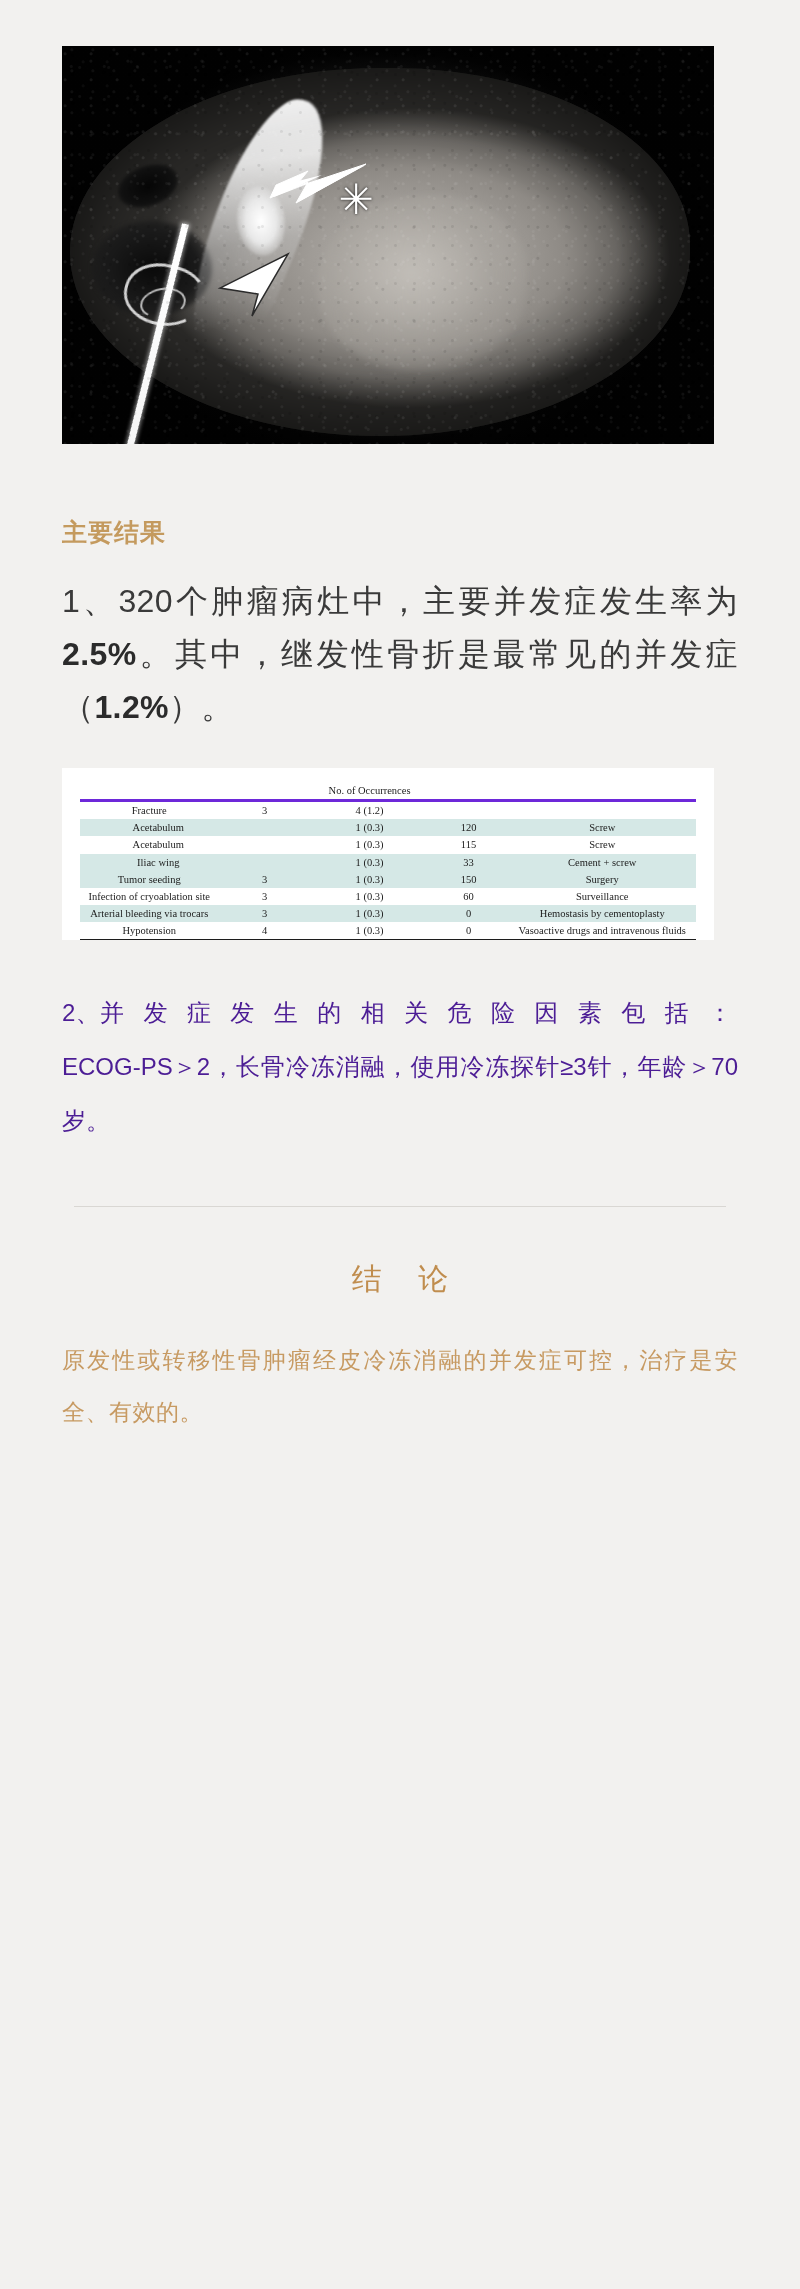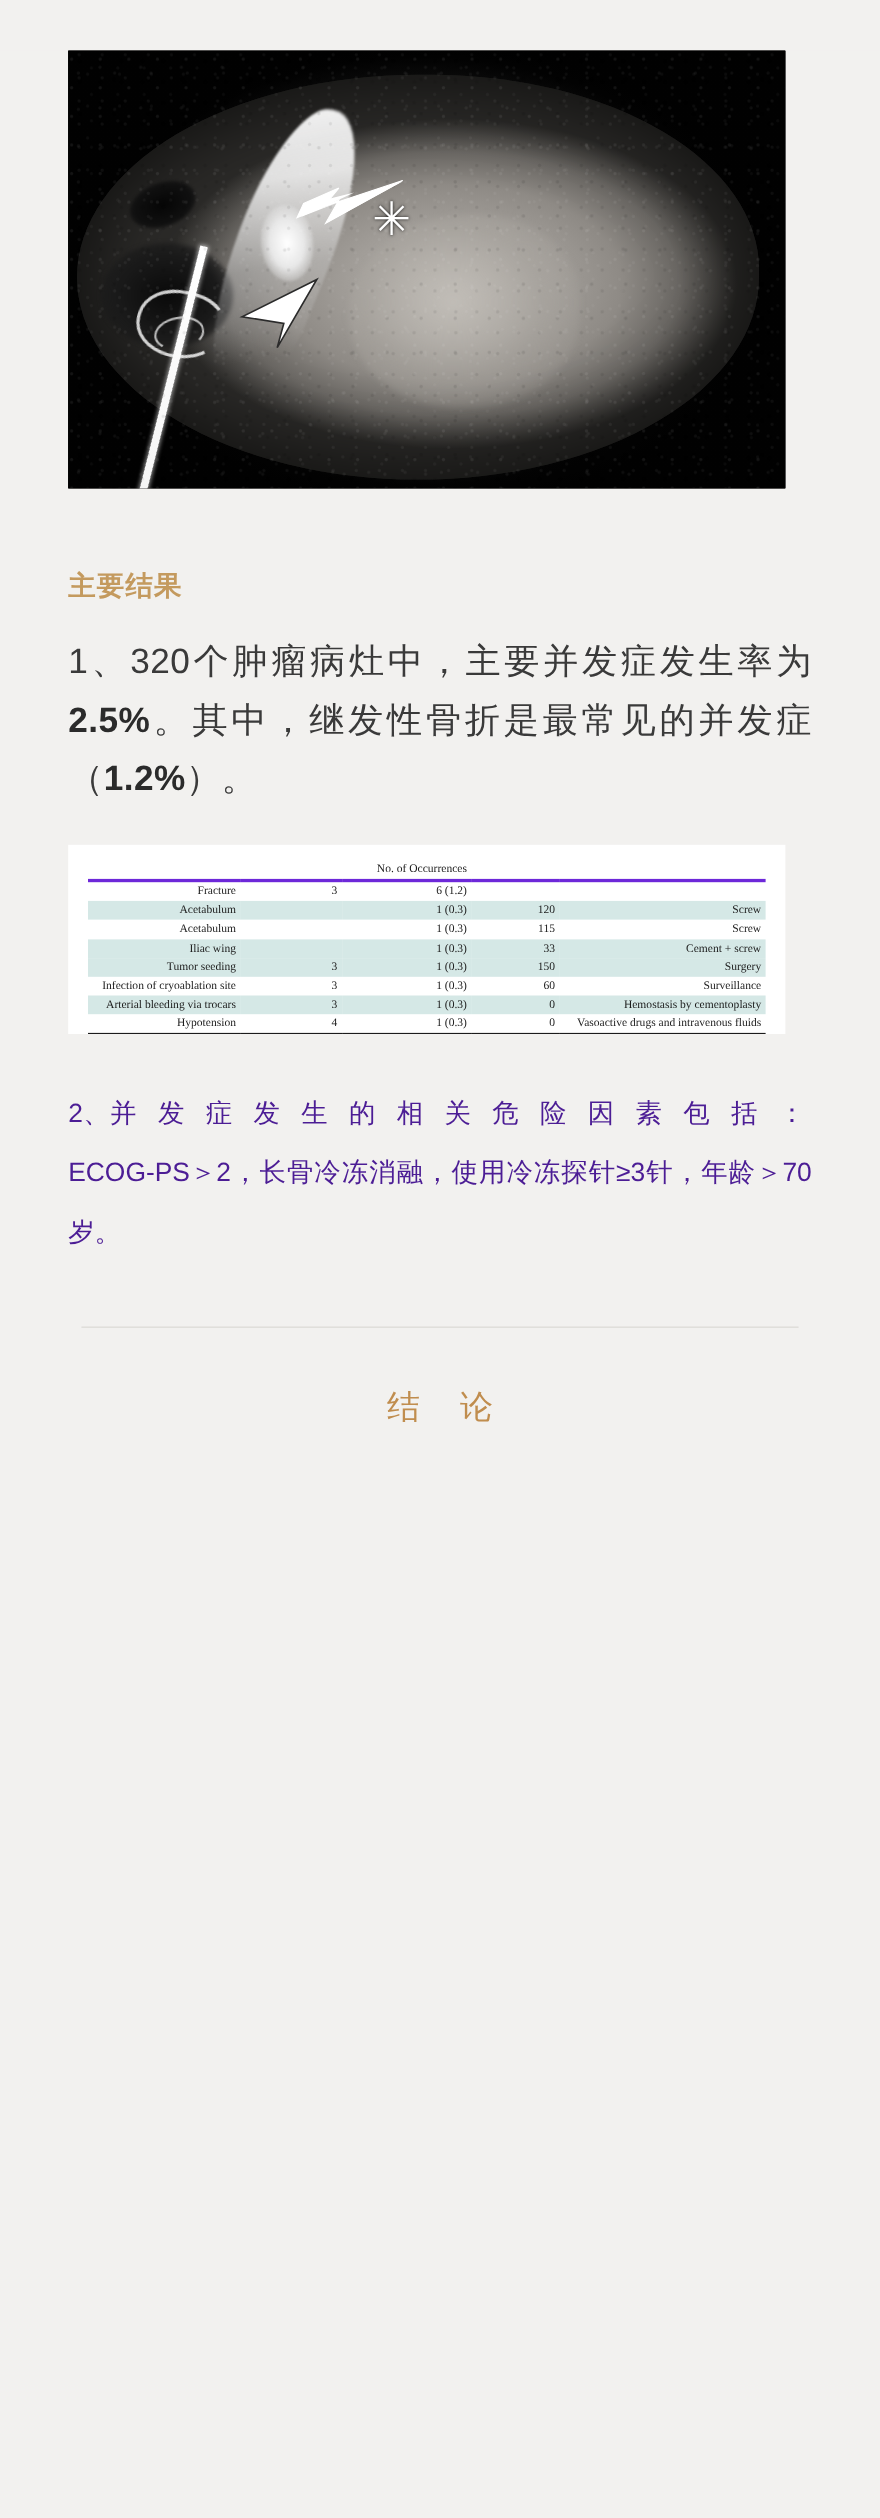"No. of Occurrences" table.res th, table.res td { text-align: right -> center }
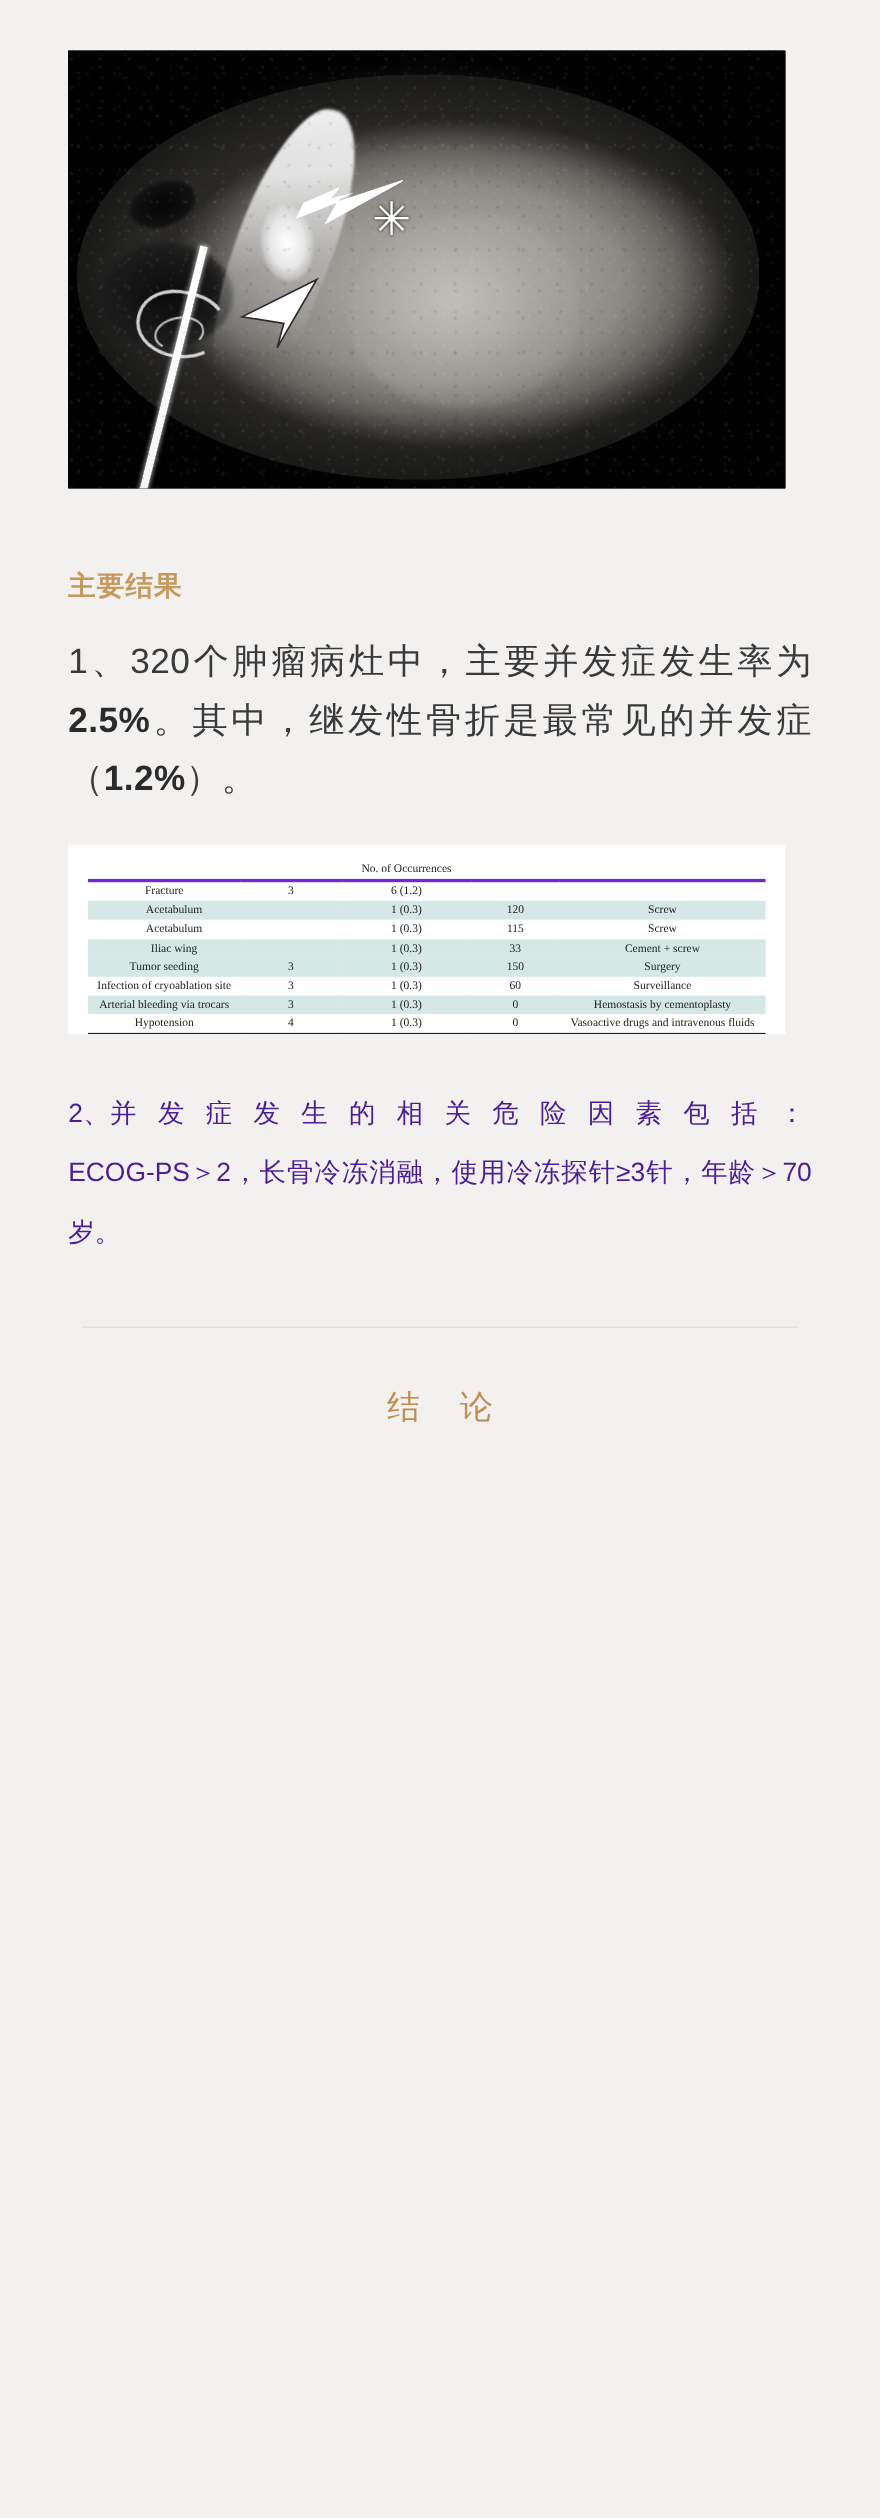"6 (1.2)" td.num-col { text: 6 -> 4 }
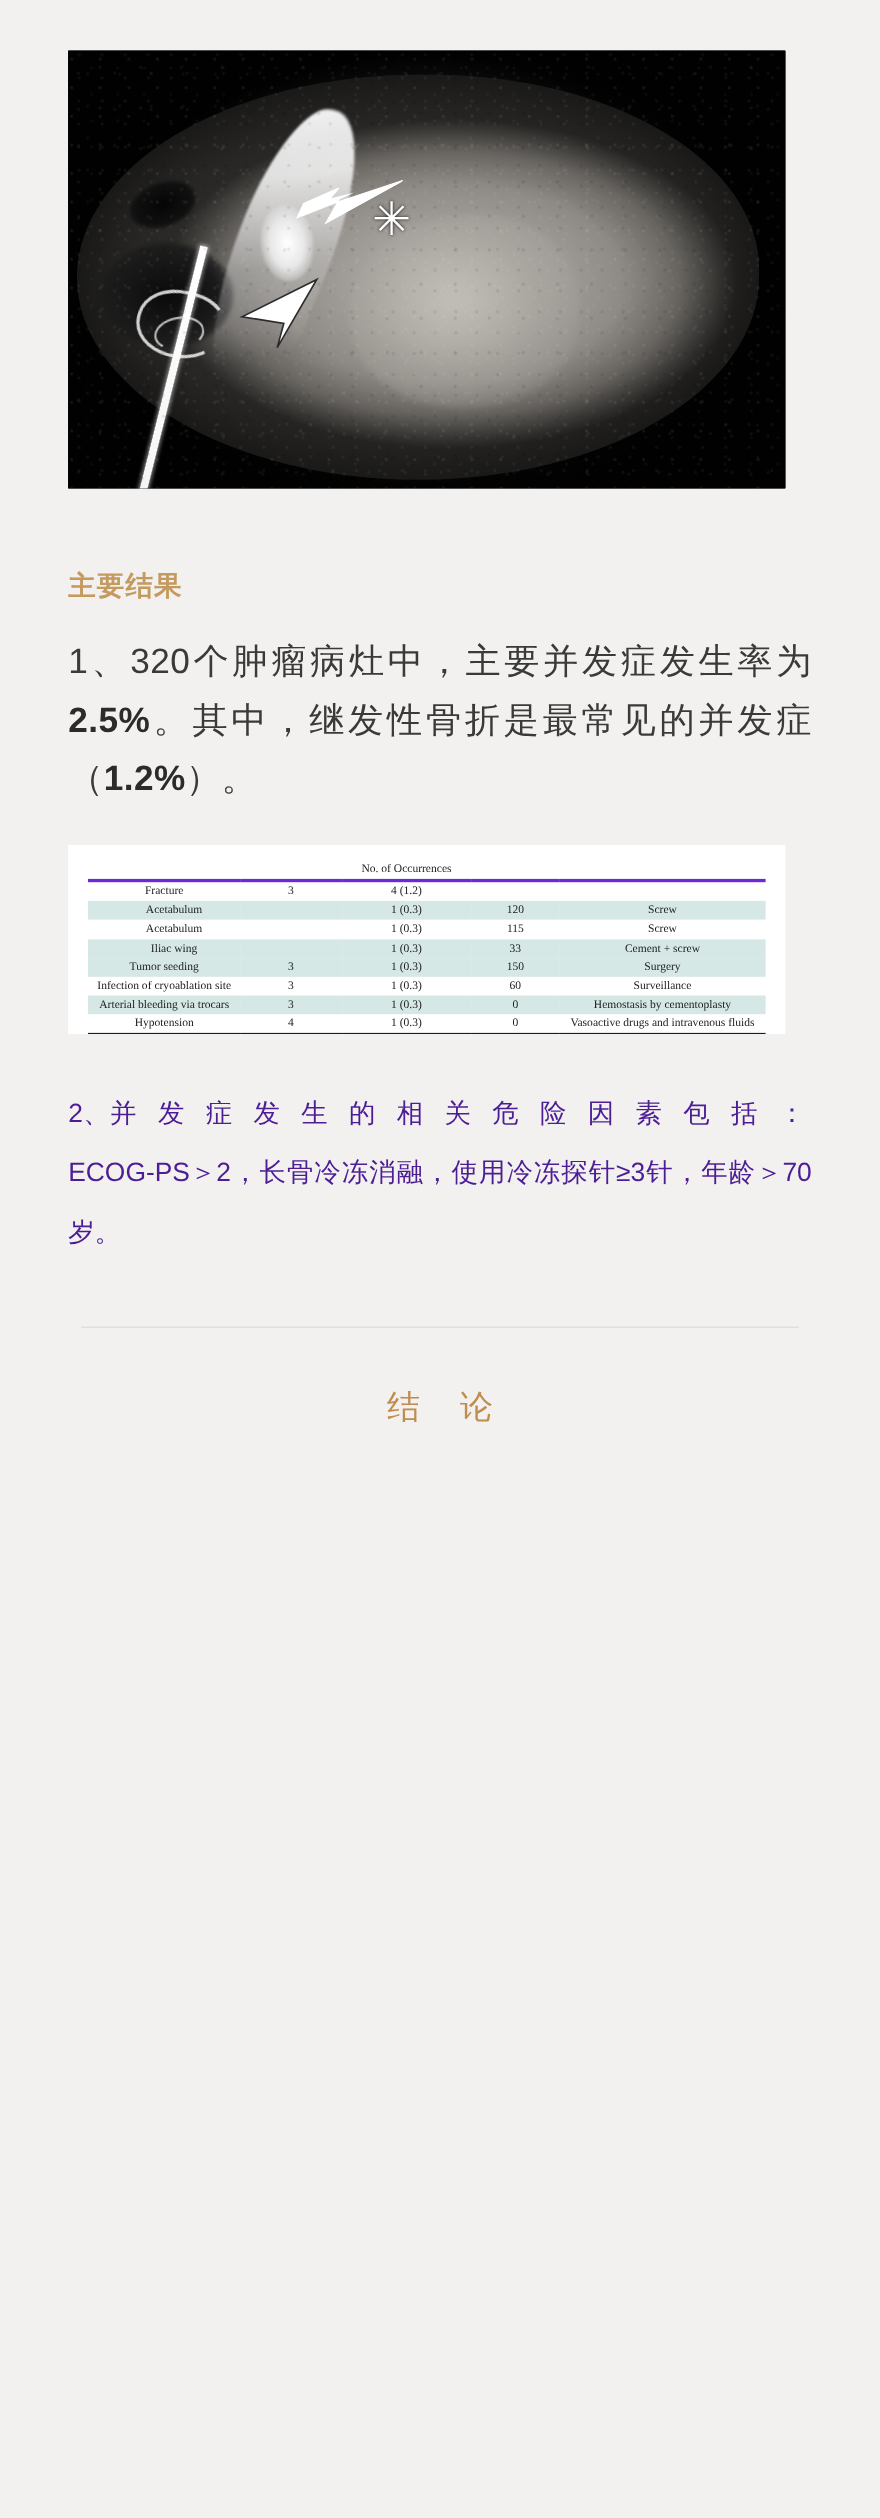"原发性或转移性骨肿瘤经皮冷冻消融的并发症可控，治疗是安全、有效的。" p.concl-body { html: none -> <p>原发性或转移性骨肿瘤经皮冷冻消融的并发症可控，治疗是安全、有效的。</p> }
